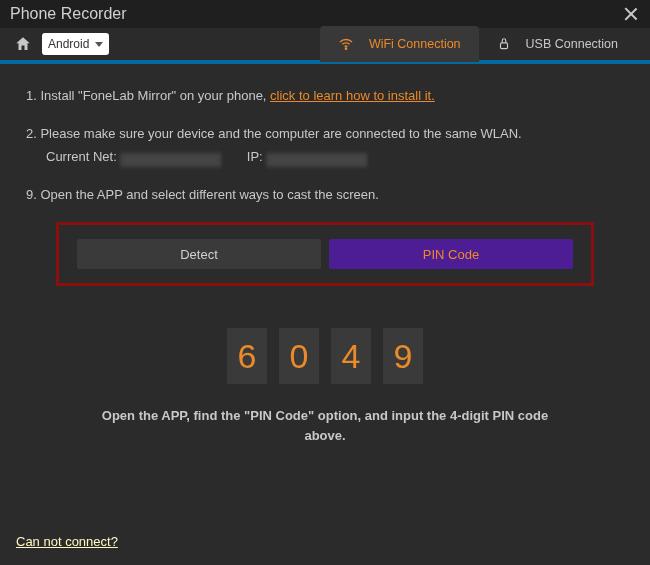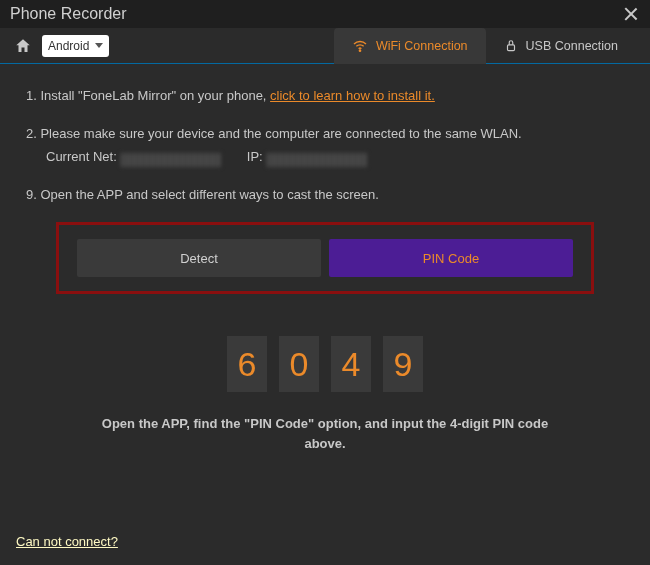"Android" .toolbar { border-bottom: 1px solid #0369a1 -> 4px solid #0369a1 }
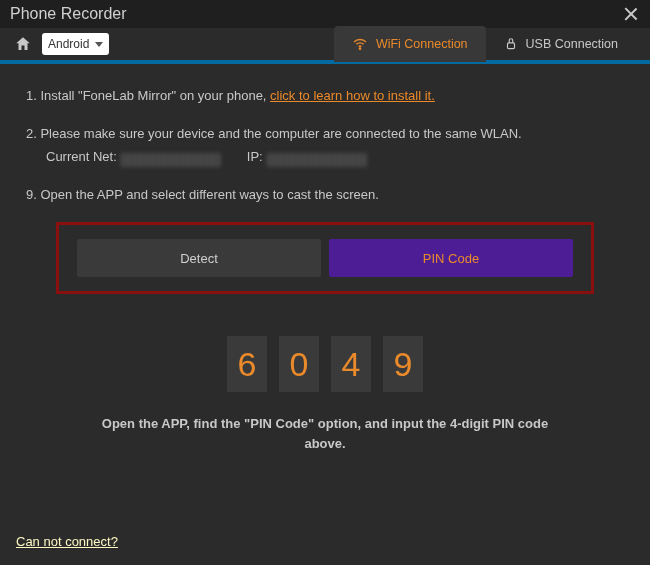"WiFi Connection" .tab { gap: 8px -> 15px }
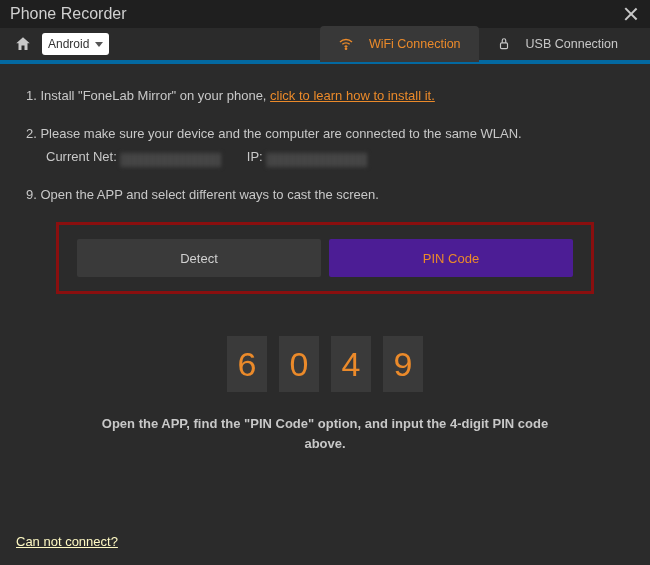"Detect" .seg { height: 38px -> 30px }
